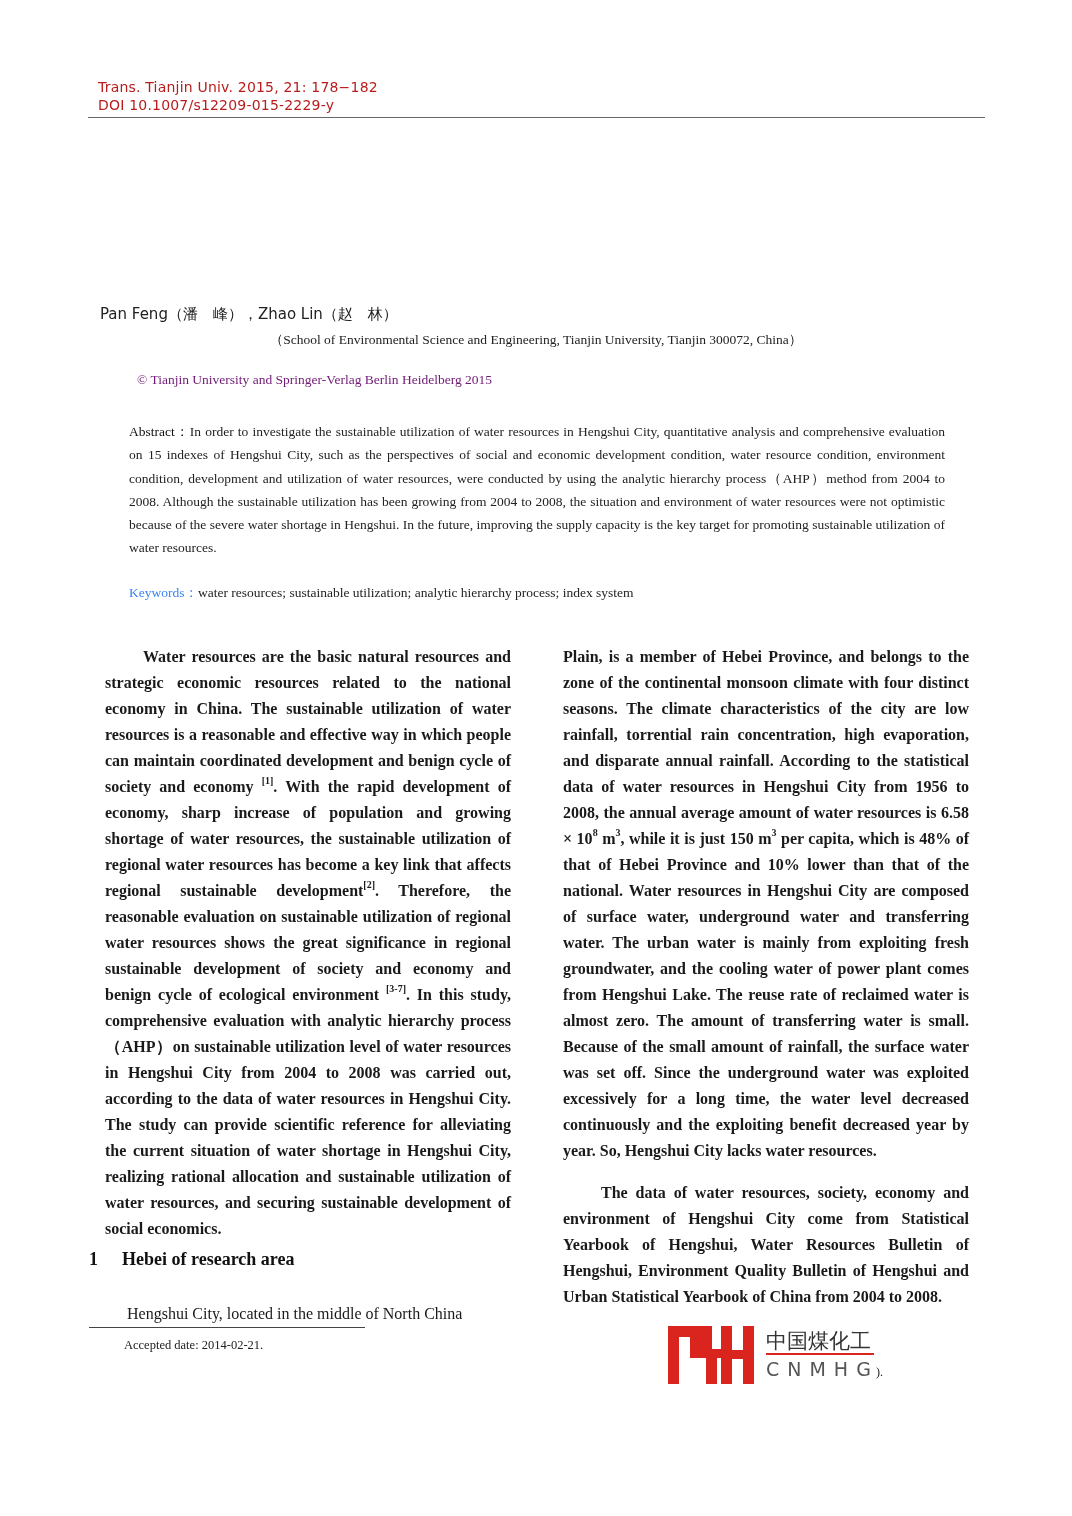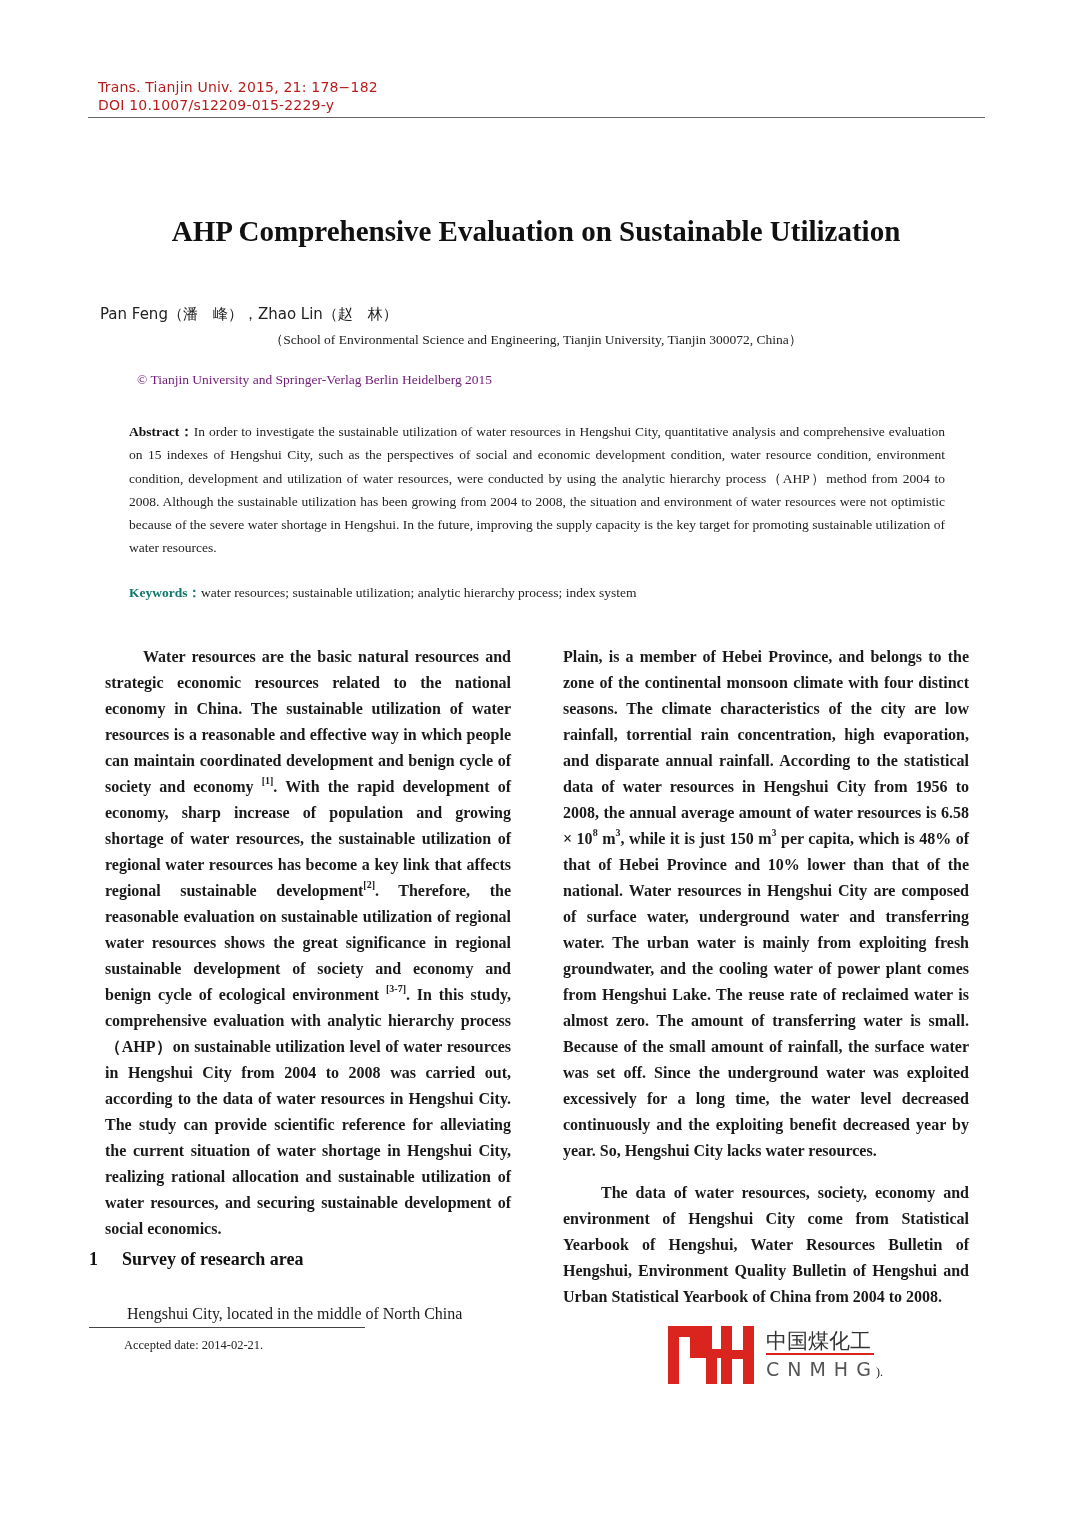"AHP Comprehensive Evaluation on" div { html: <div>AHP Comprehensive Evaluation on Sustainable Utilization</div> -> none }
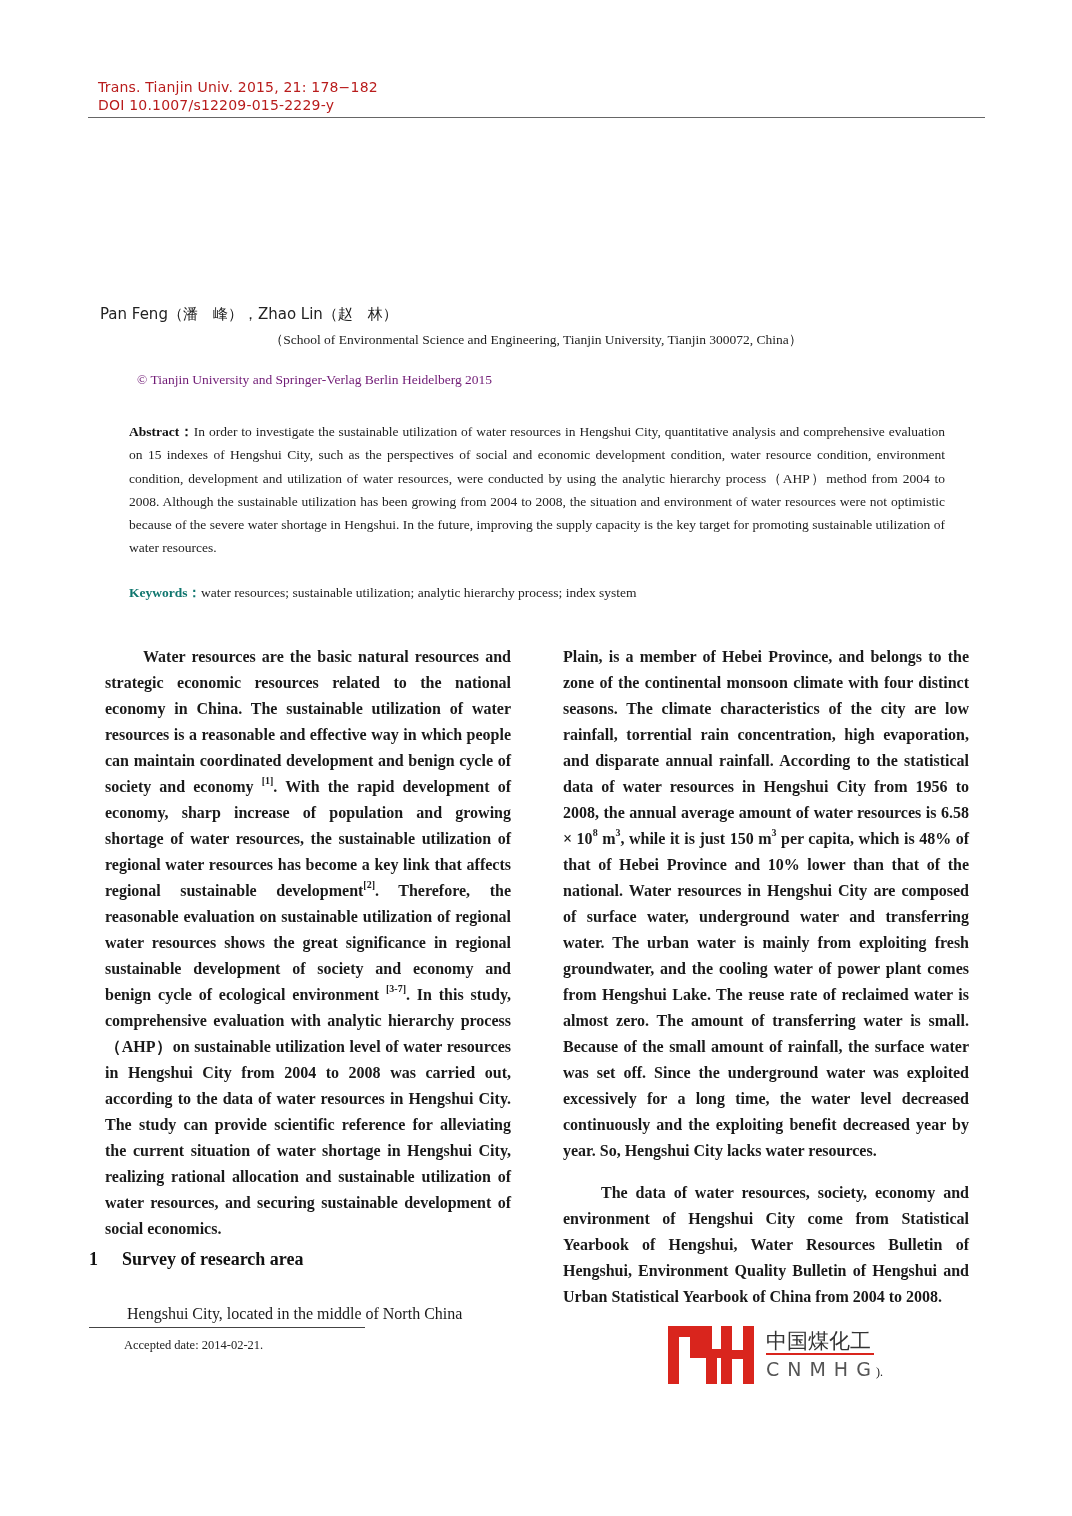"Abstract：" .abstract b { font-weight: bold -> normal }
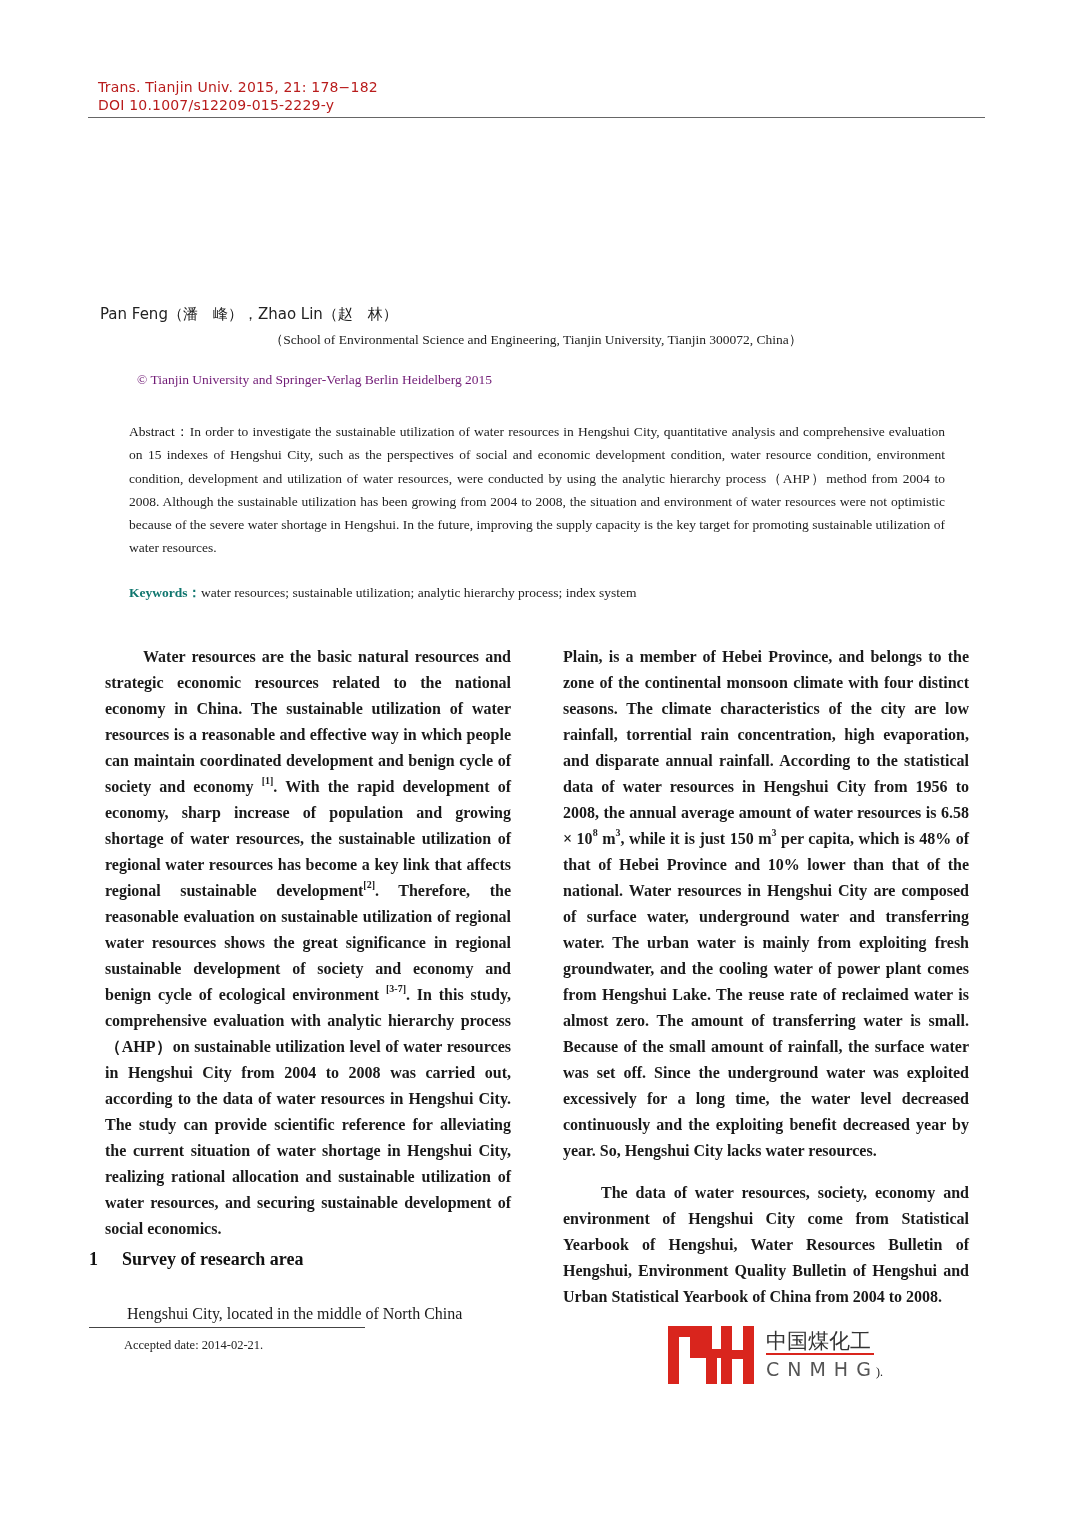"Keywords：" .keywords b { color: #0f766e -> #3b82f6; font-weight: bold -> normal }
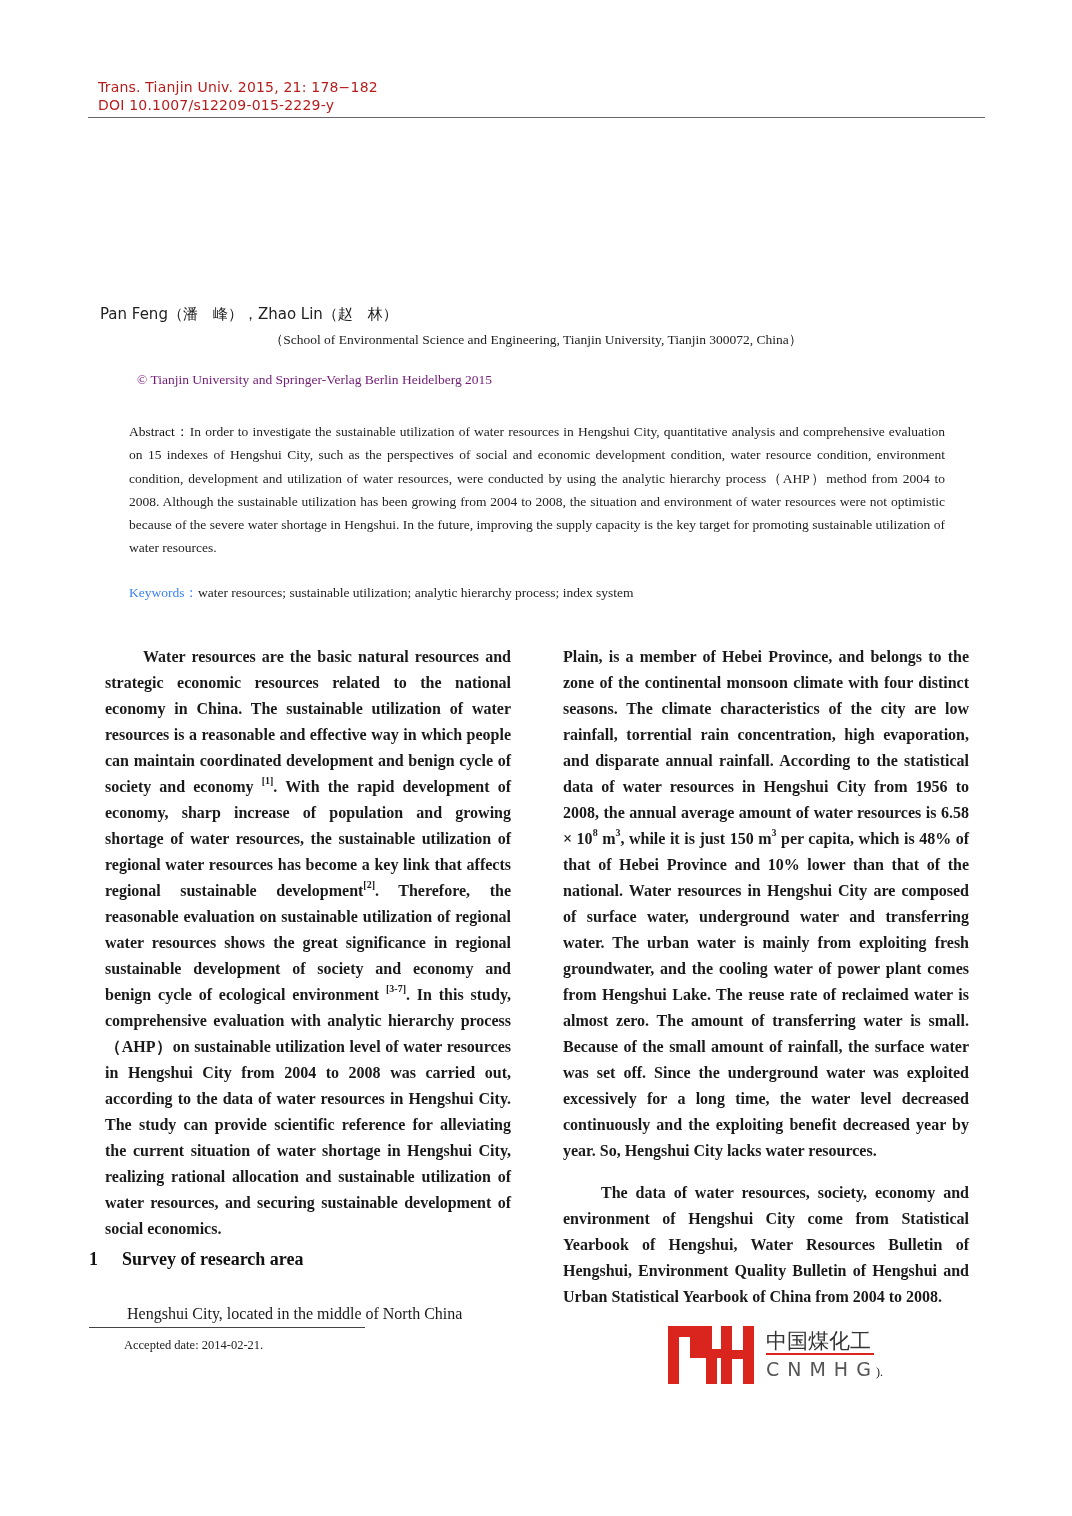"Survey of research area" span { text: Survey -> Hebei }
